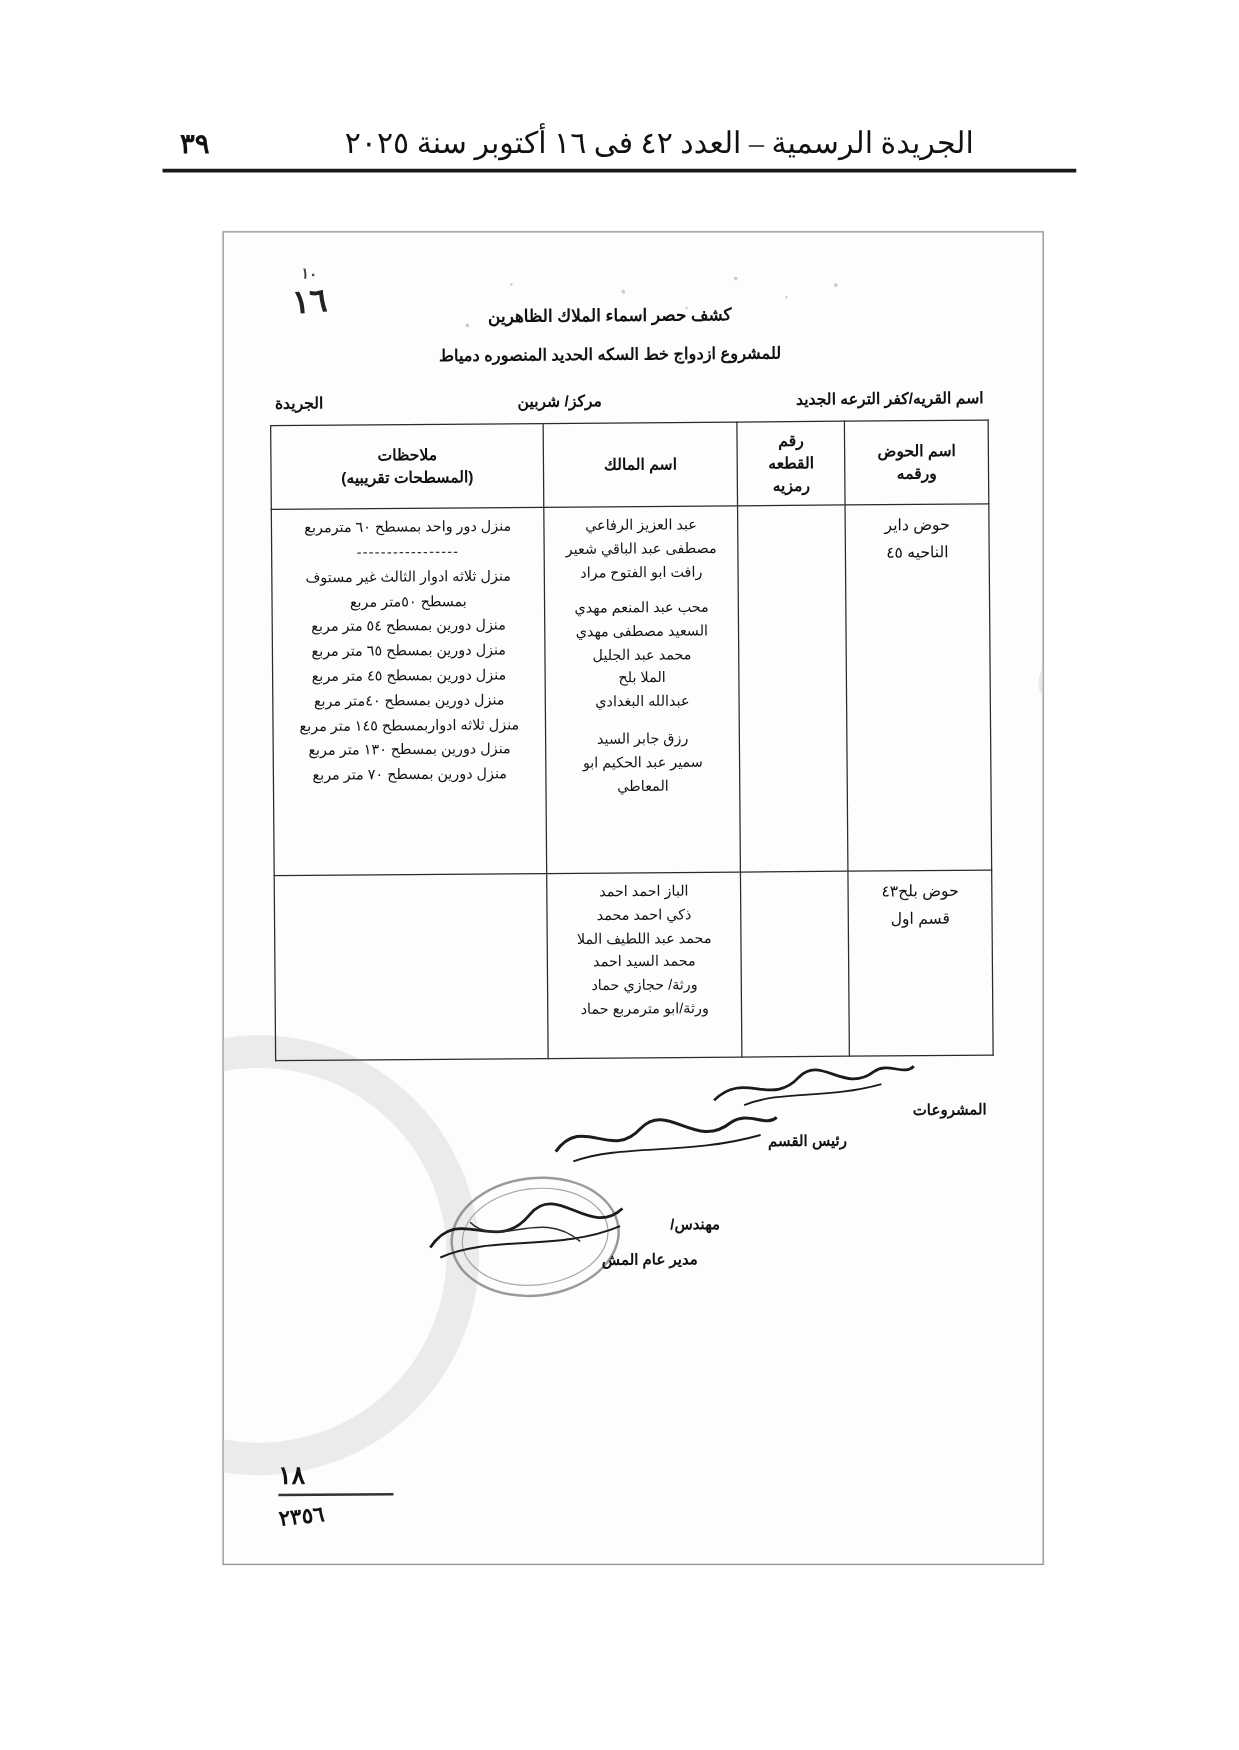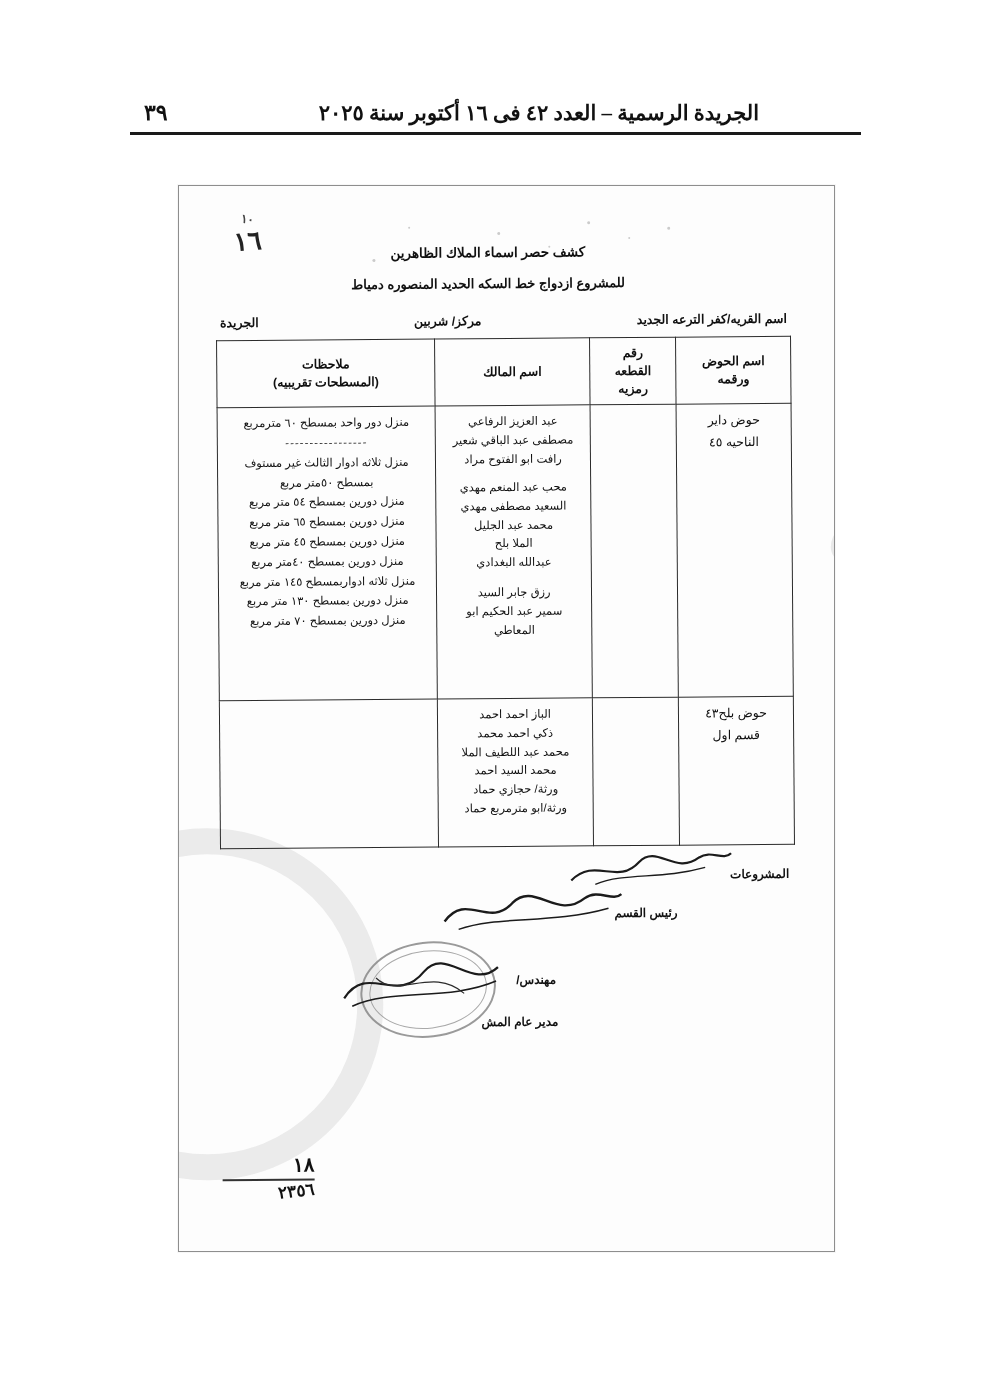"الجريدة الرسمية – العدد ٤٢" .header-title { font-size: 21px -> 24px; font-weight: bold -> normal; margin-right: 88px -> 68px }
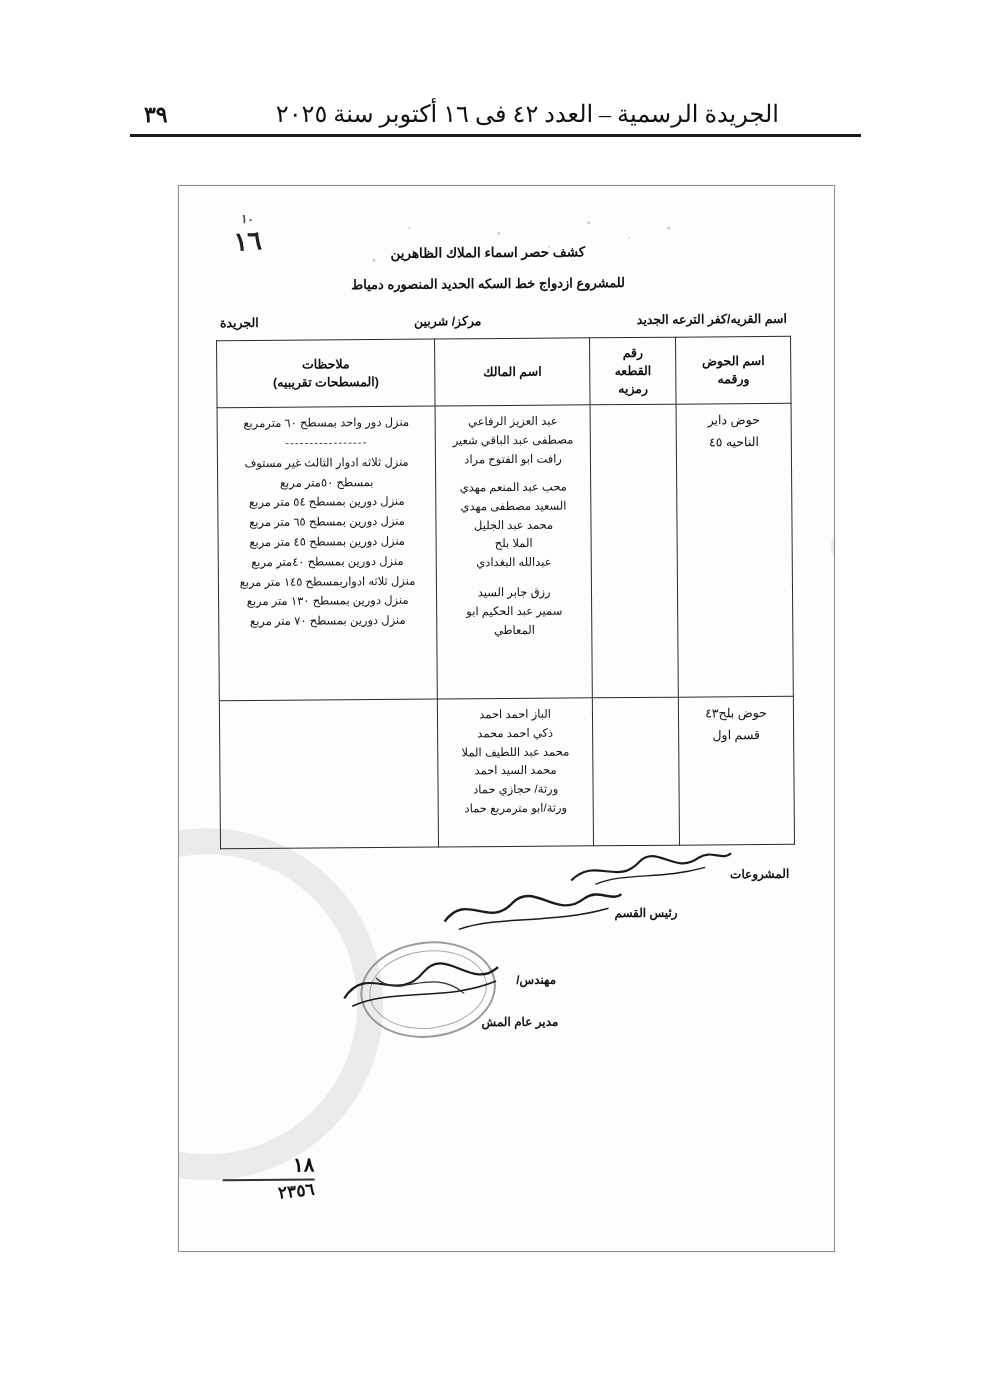"المشروعات" .sig-projects { top: 18px -> 32px }
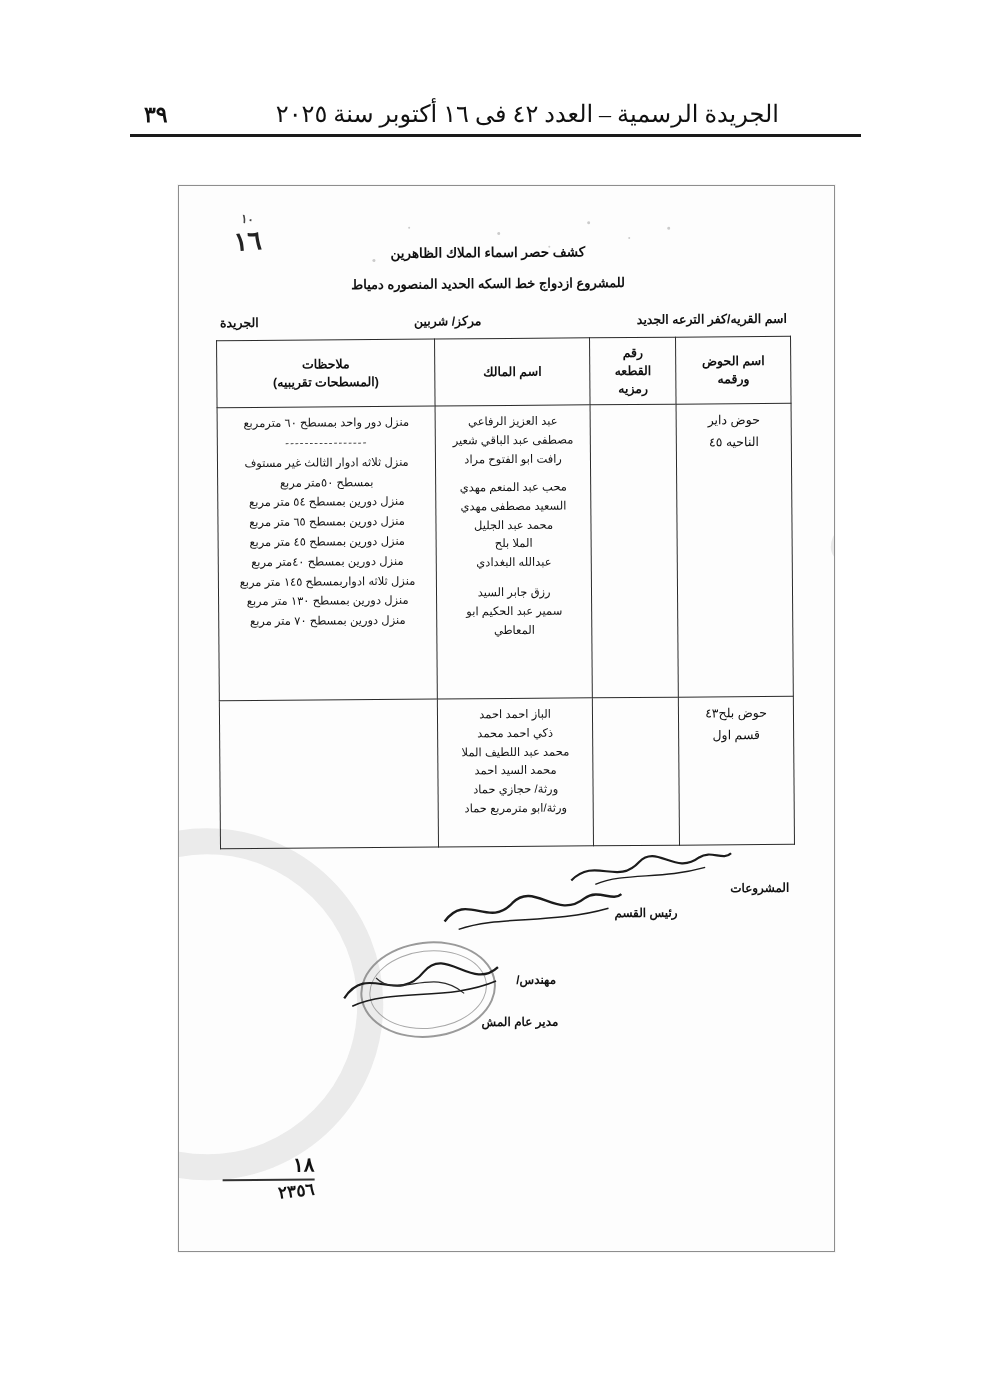"مهندس/" .sig-eng { right: 240px -> 220px }
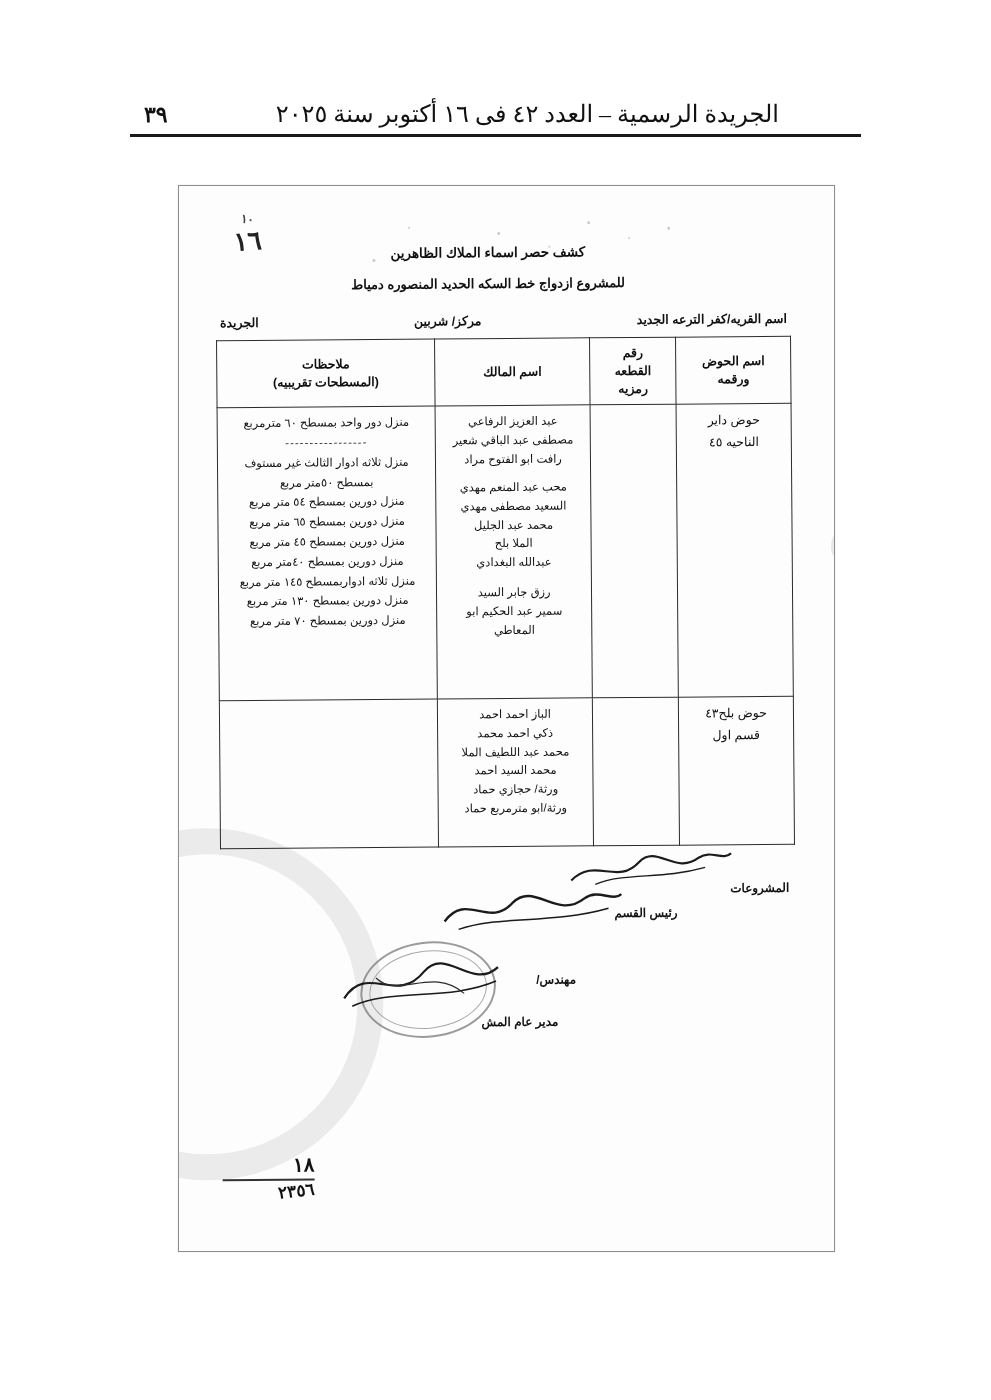"مدير عام المش" .sig-dir { top: 164px -> 150px }
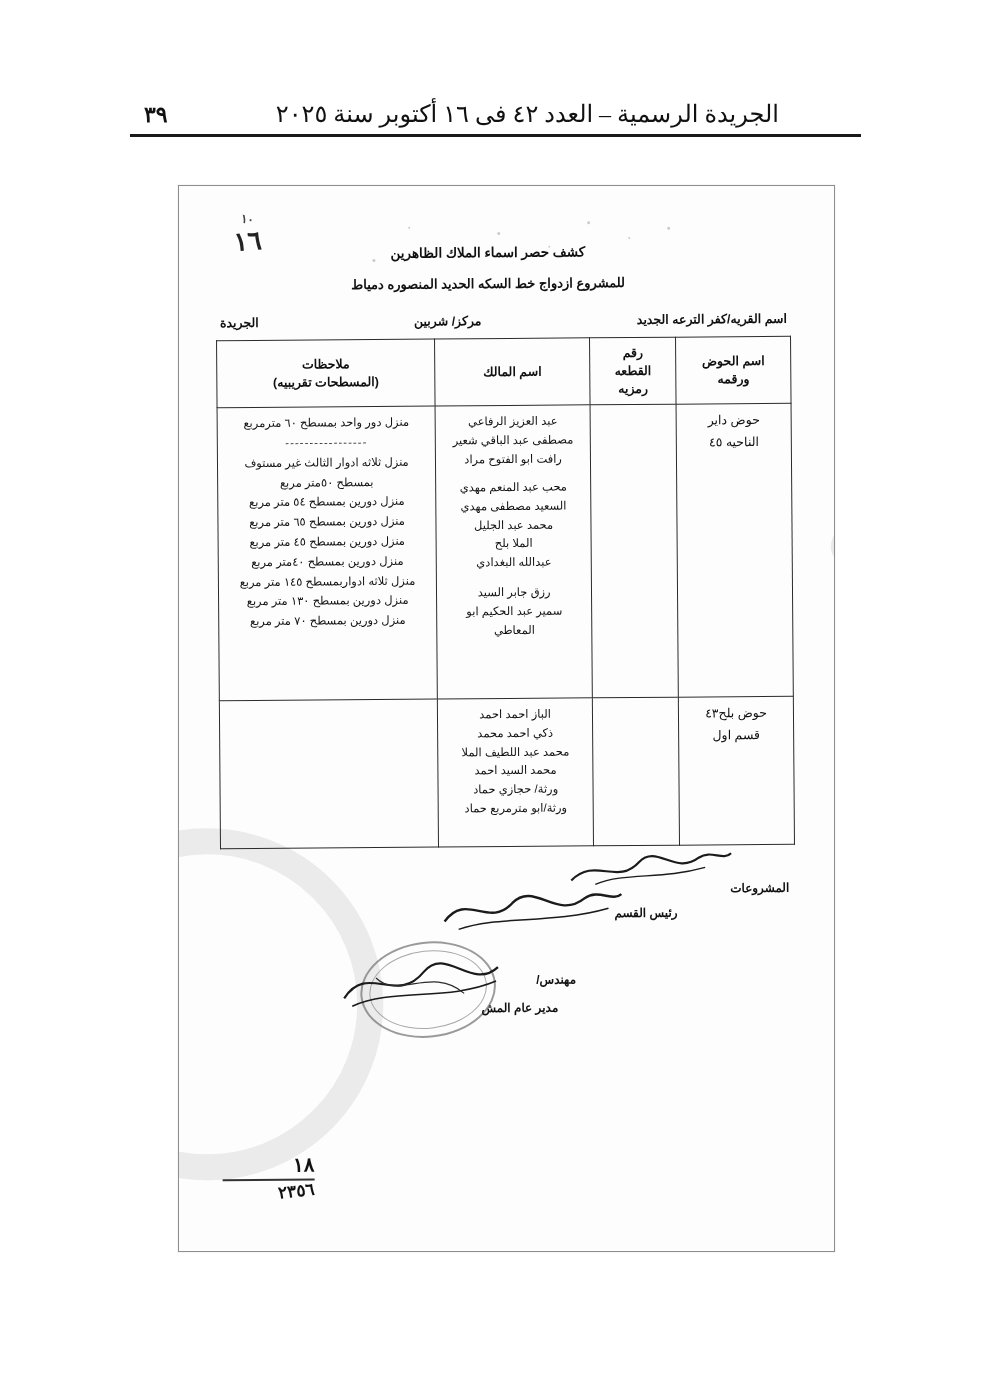"١٨" .bottom-mark { bottom: 48px -> 32px; text-align: right -> left }
